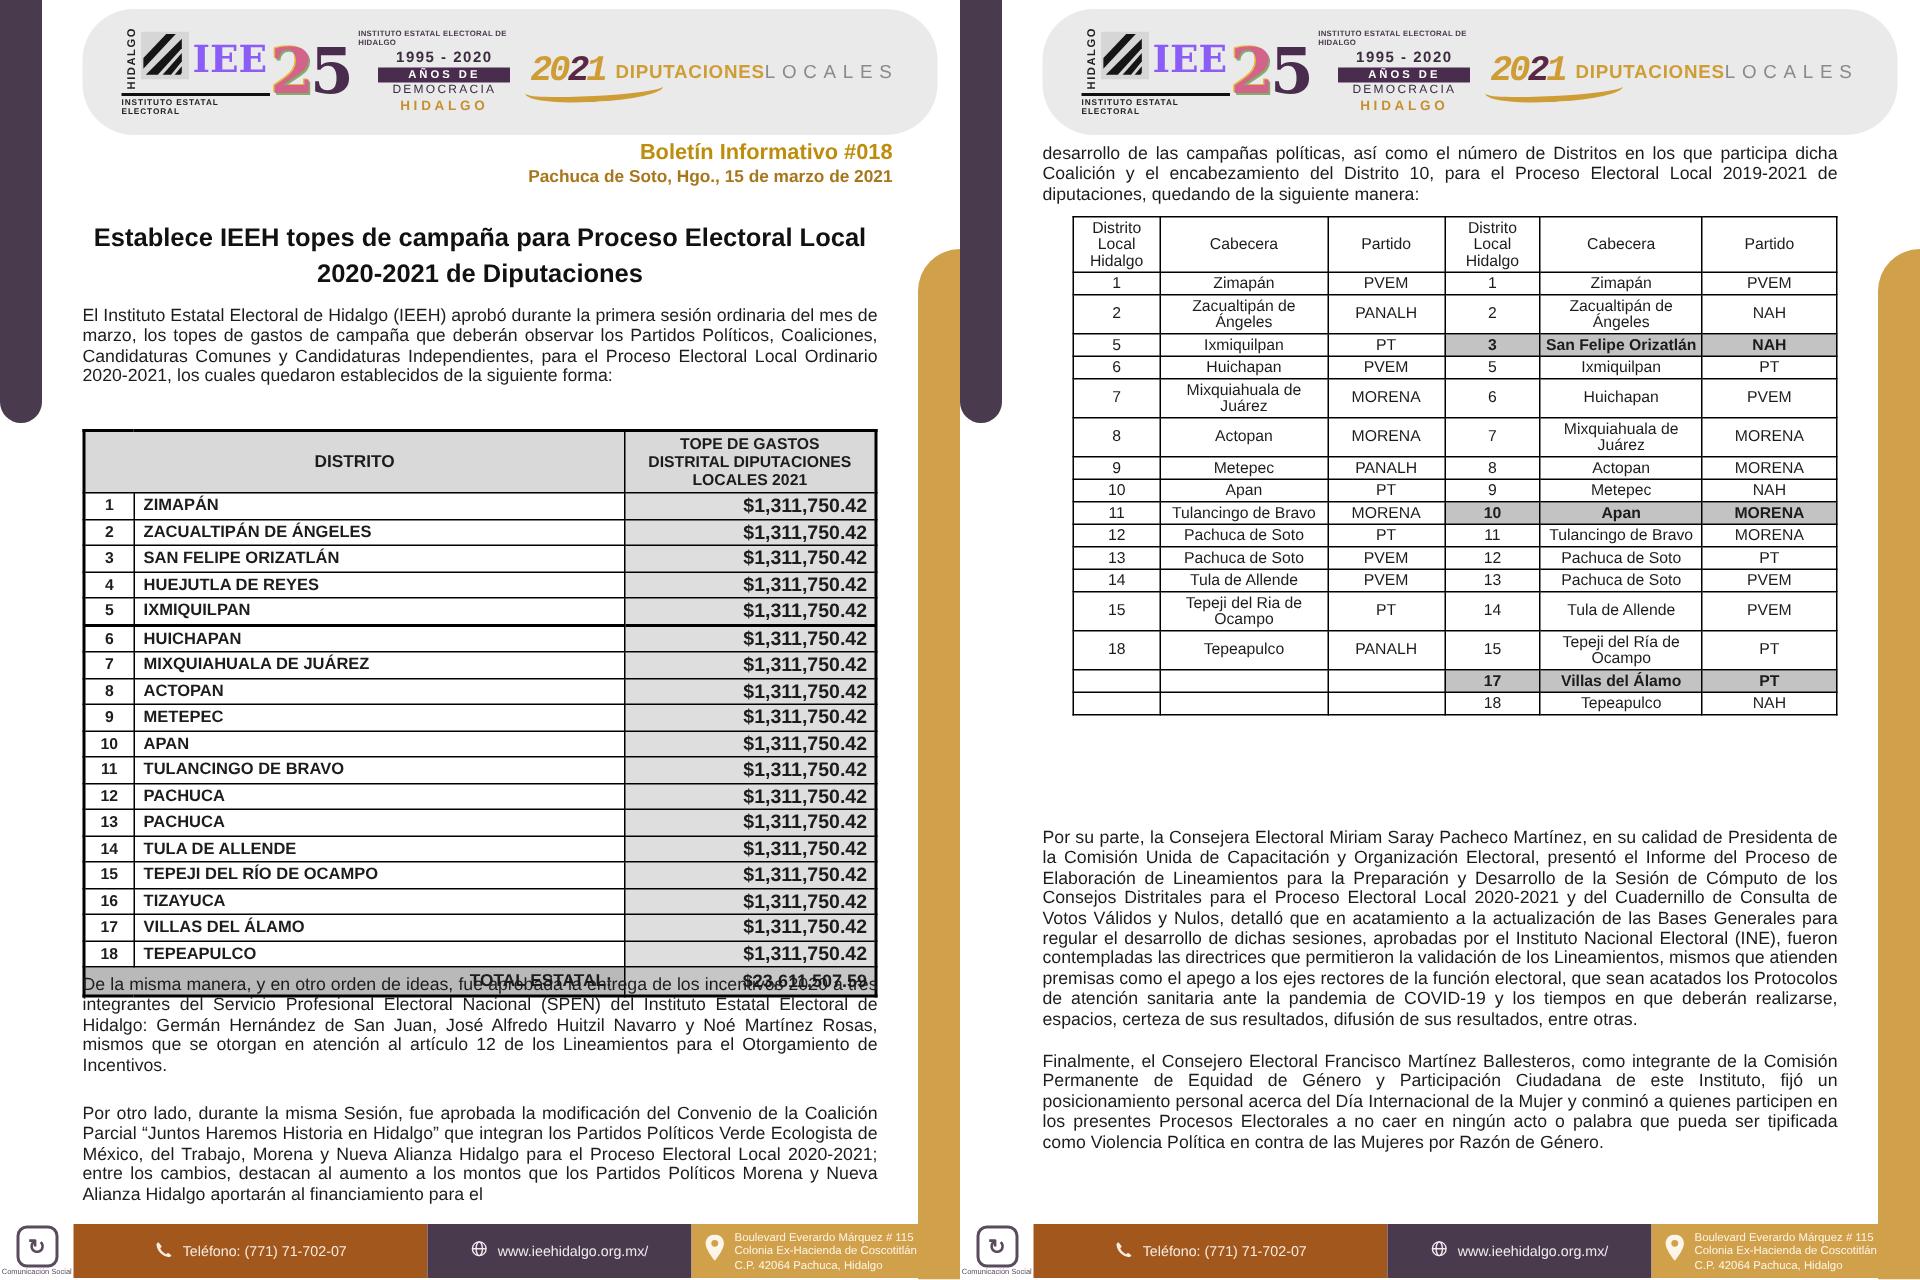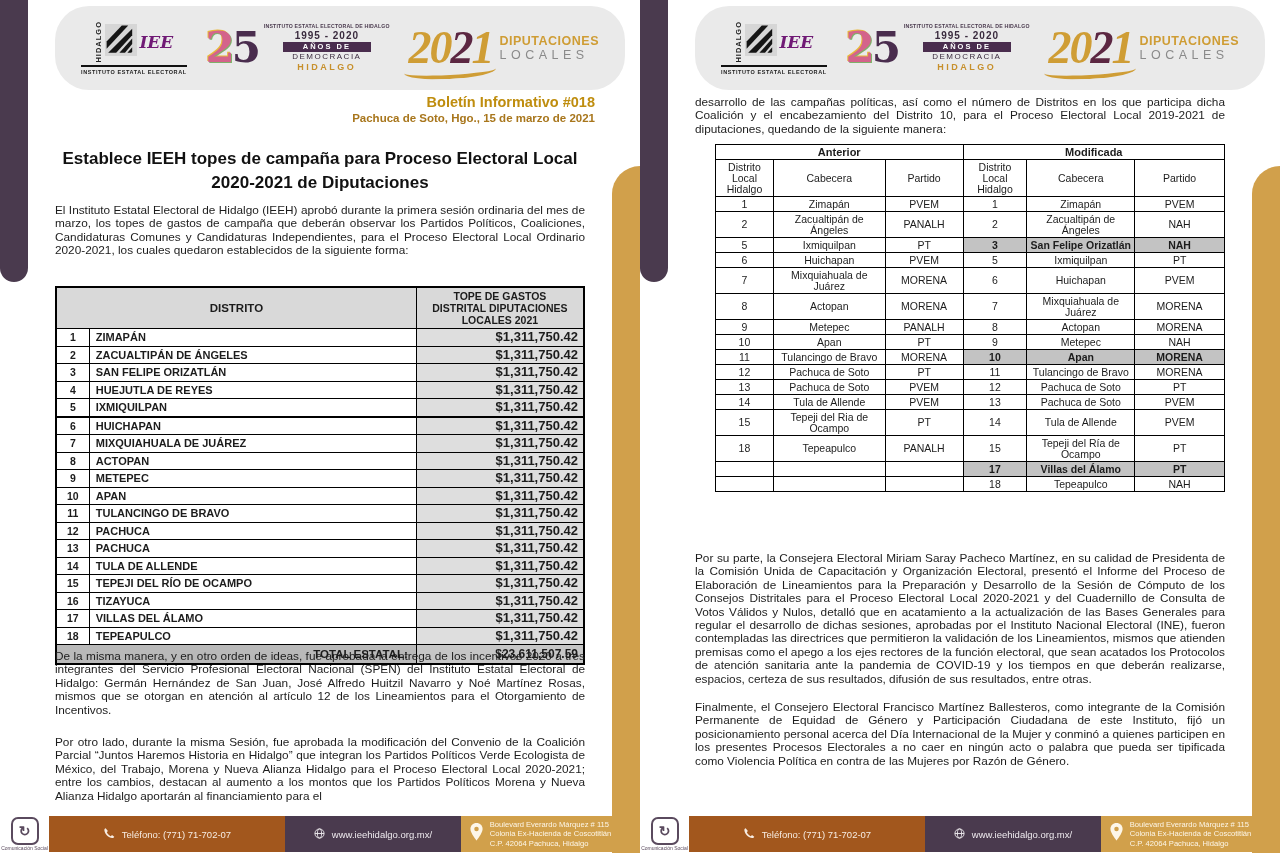"IEE" .ieeh-iee { color: #701a75 -> #8b5cf6; font-size: 17px -> 25px; font-style: italic -> none }
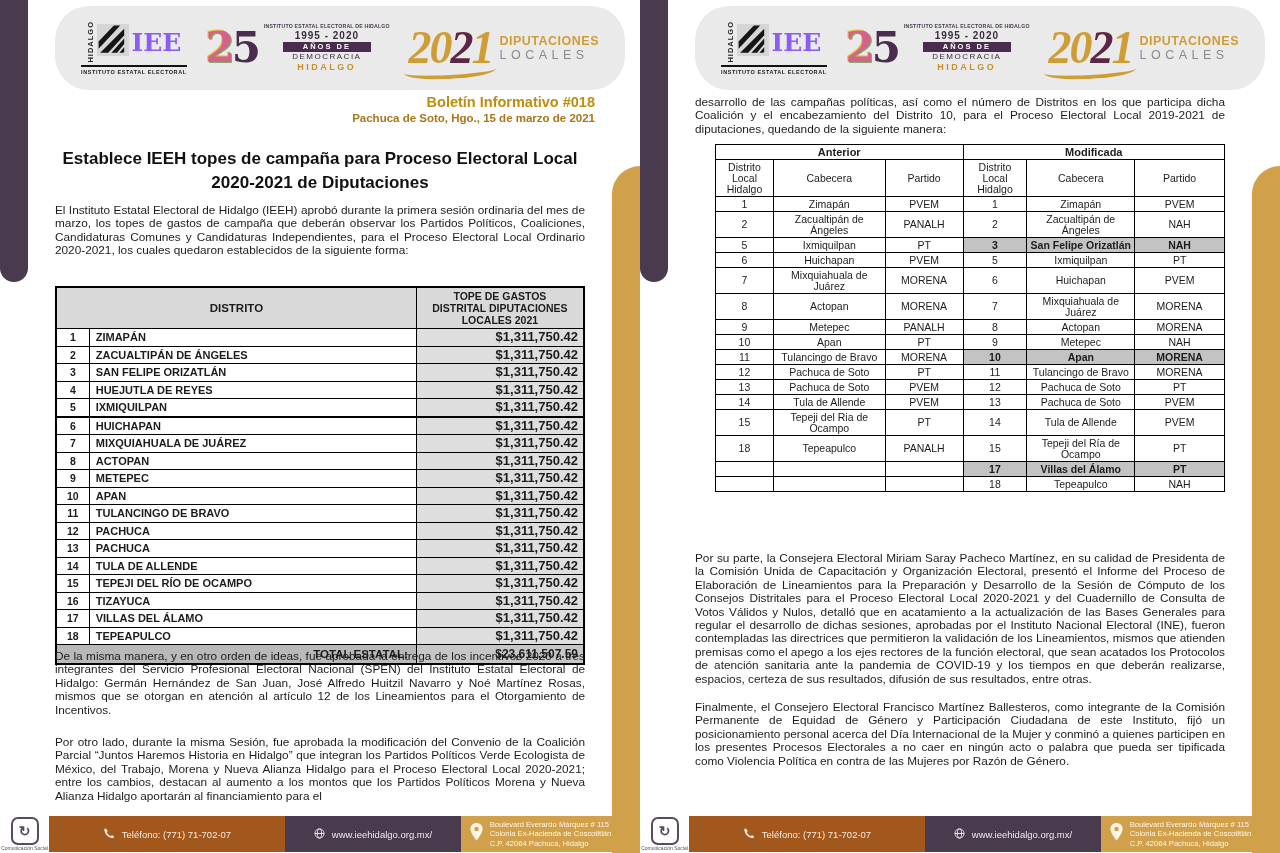"2021" .y2021 { font-family: Liberation Serif, serif -> Liberation Mono, monospace; font-size: 46px -> 24px }
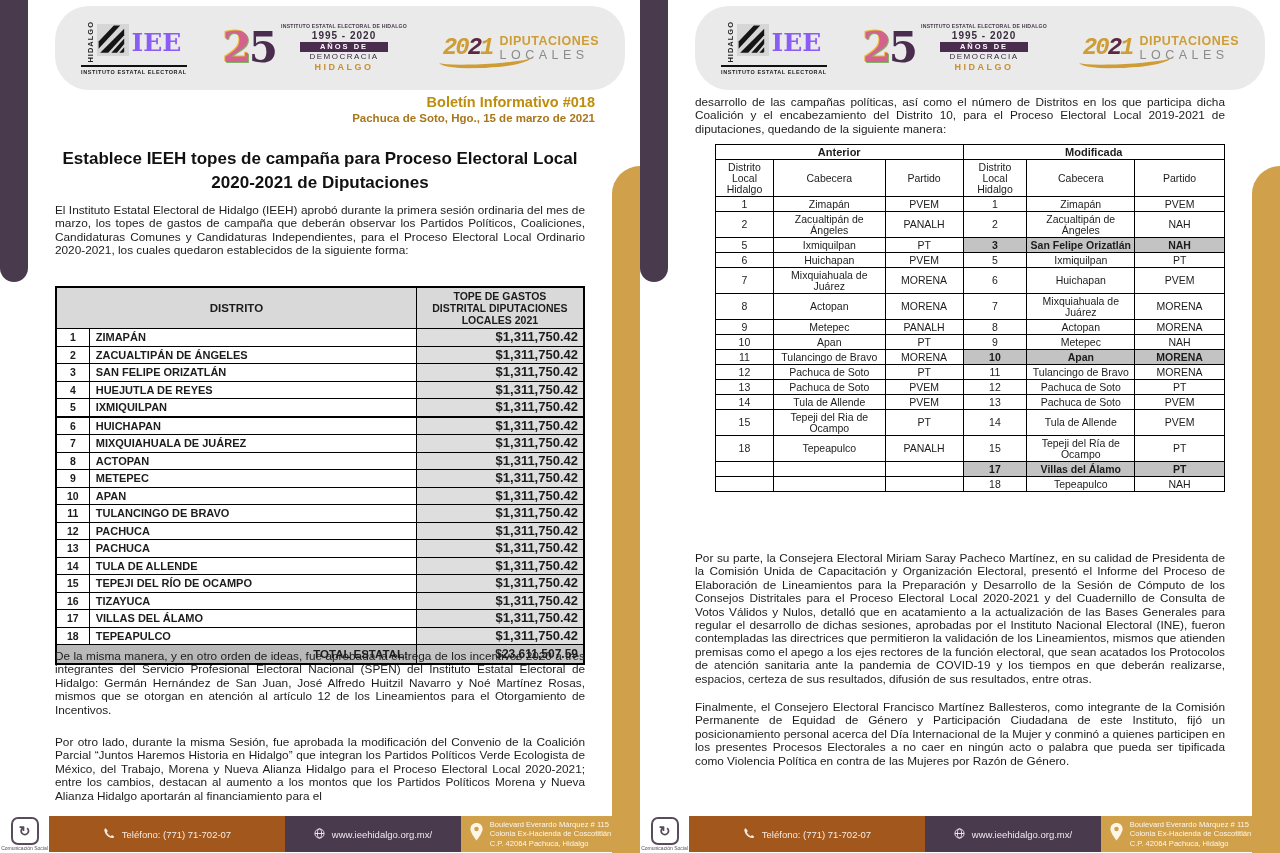"DIPUTACIONES" .dip { flex-direction: column -> row }
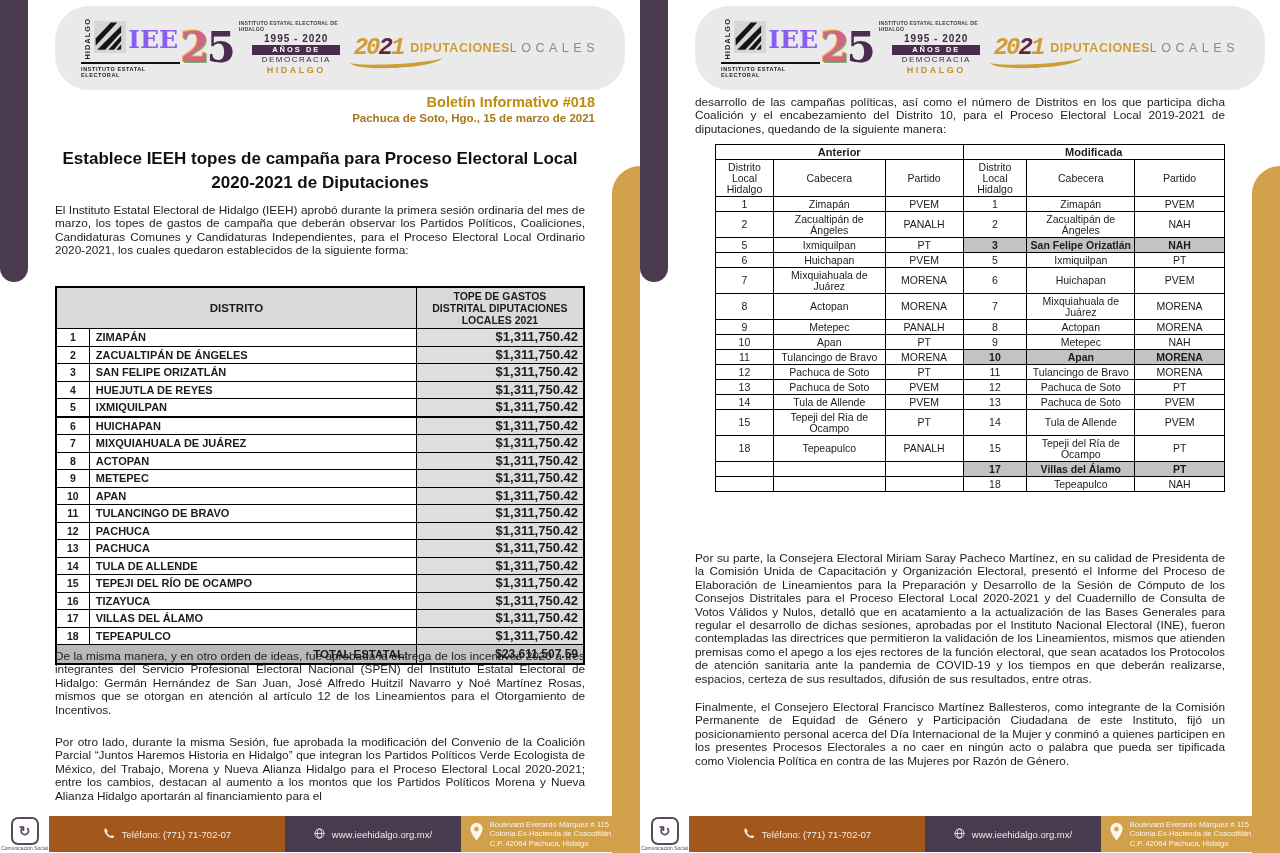"Anterior" tr { html: <tr> <th>Anterior</th> <th>Modificada</th> </tr> -> none }
